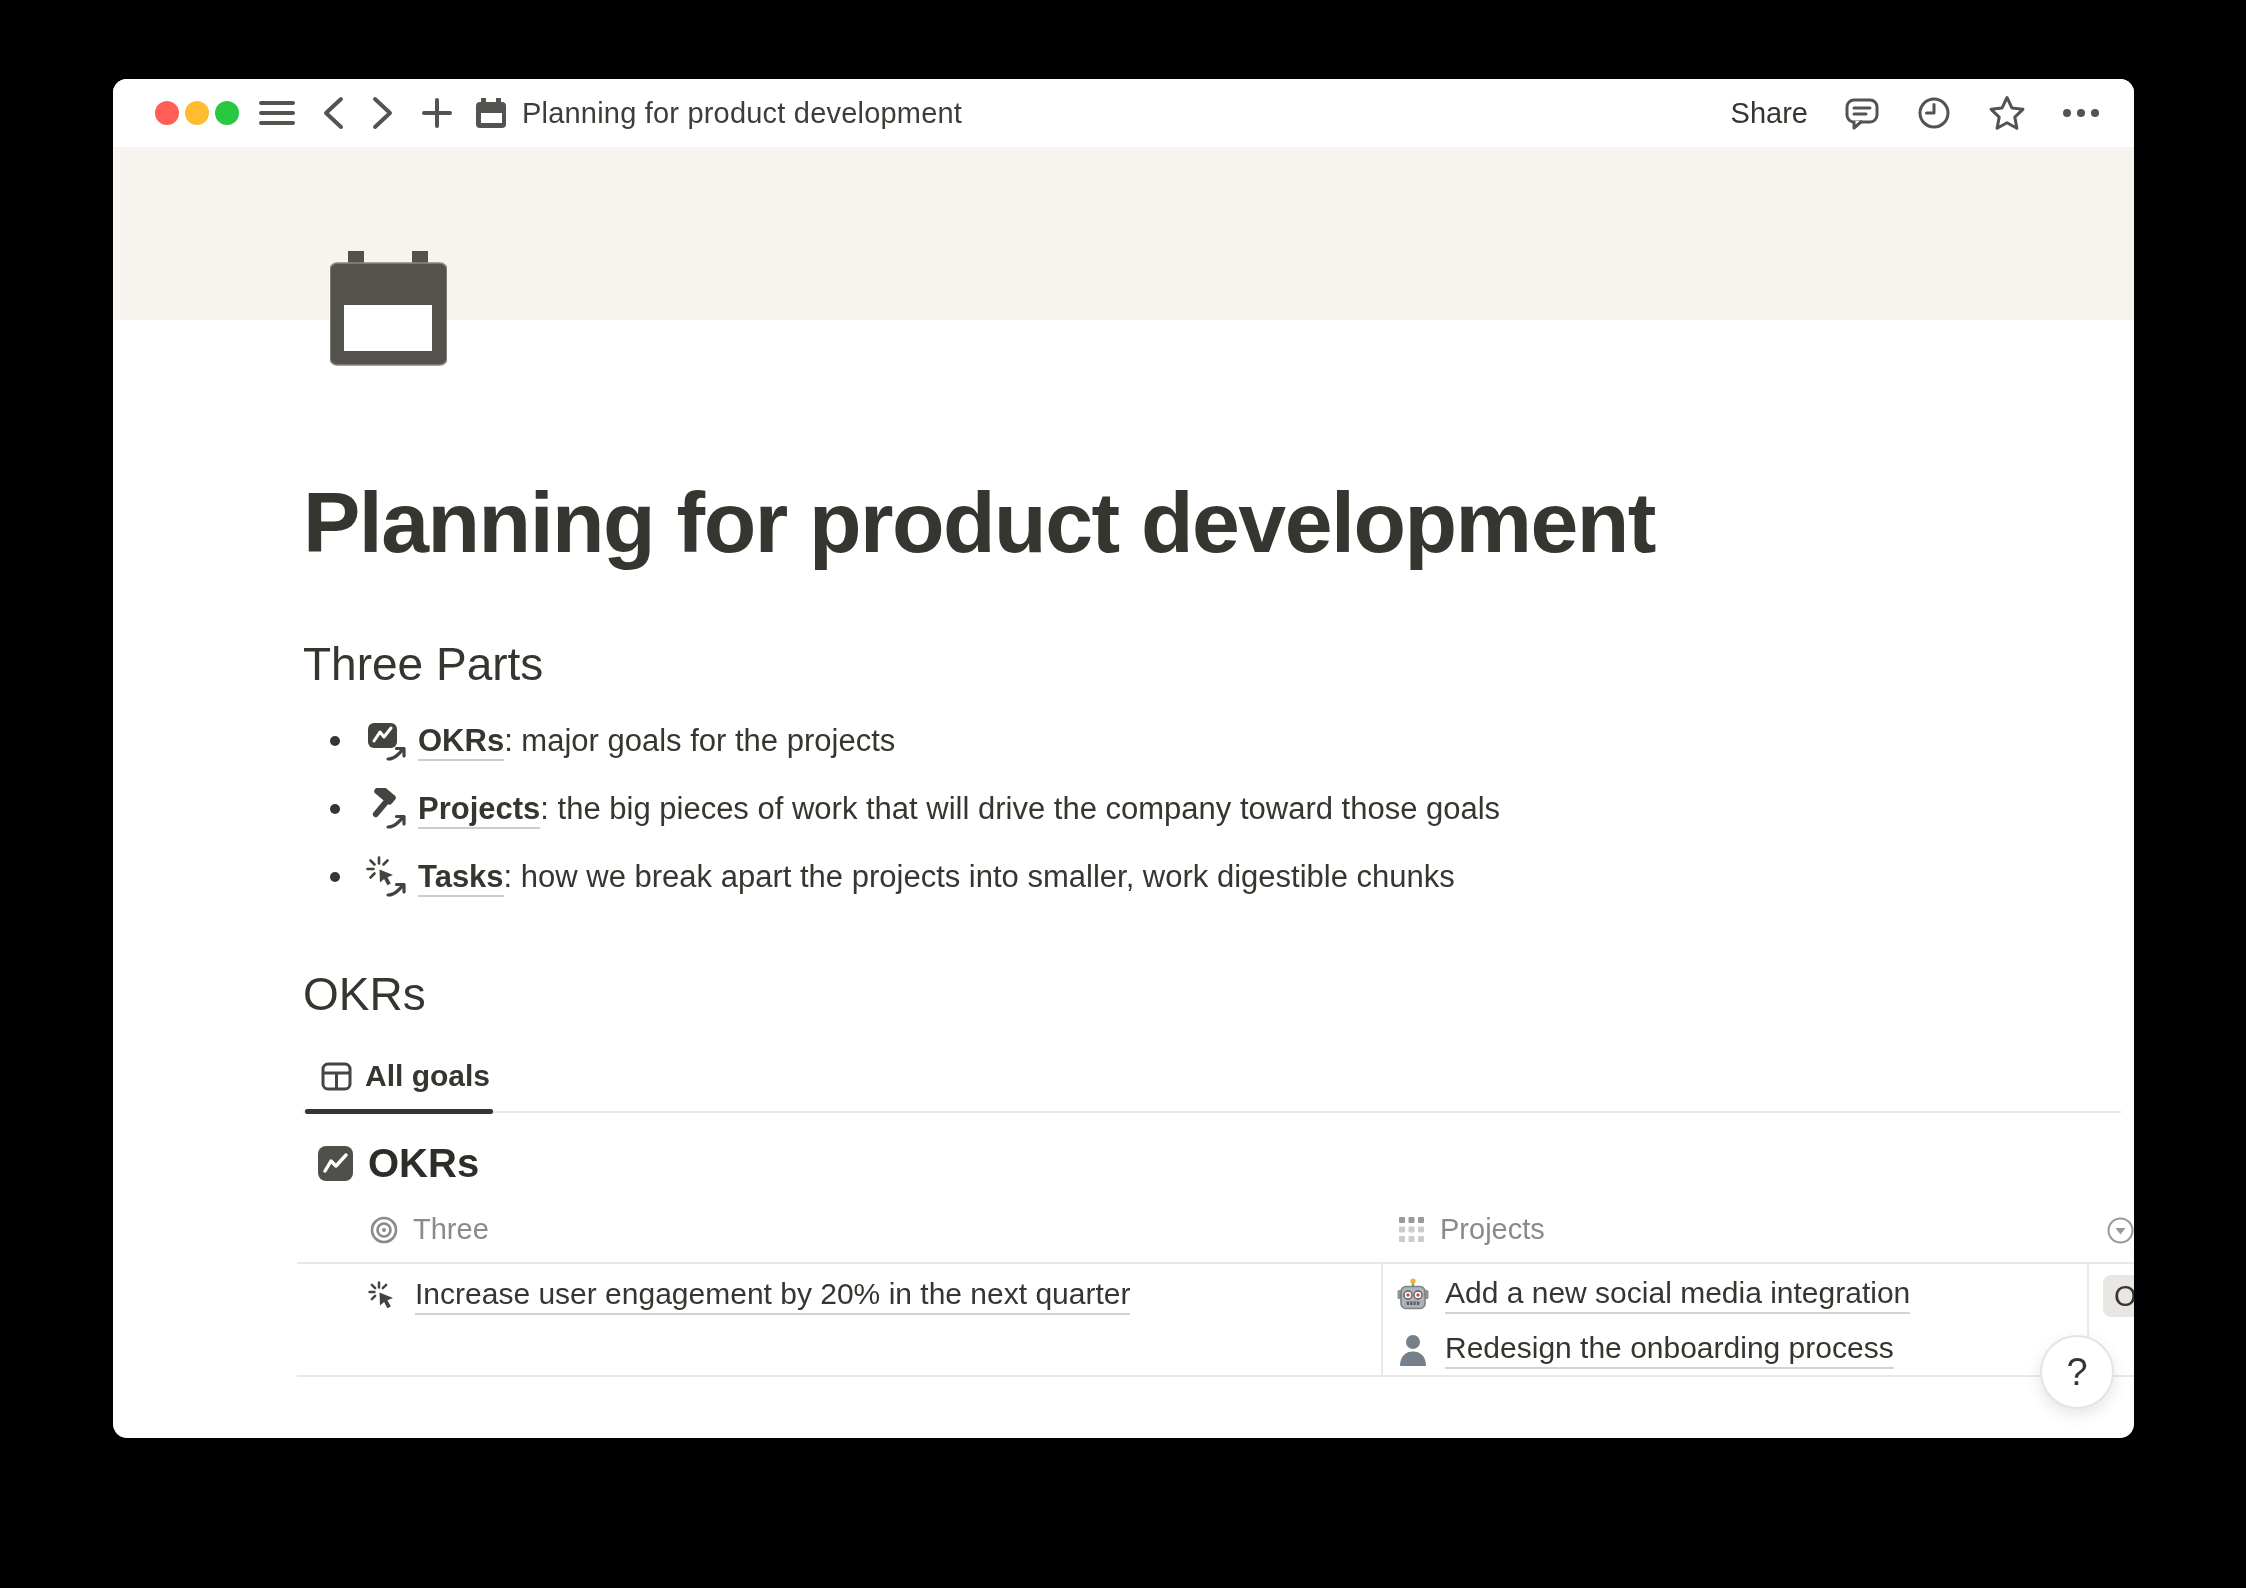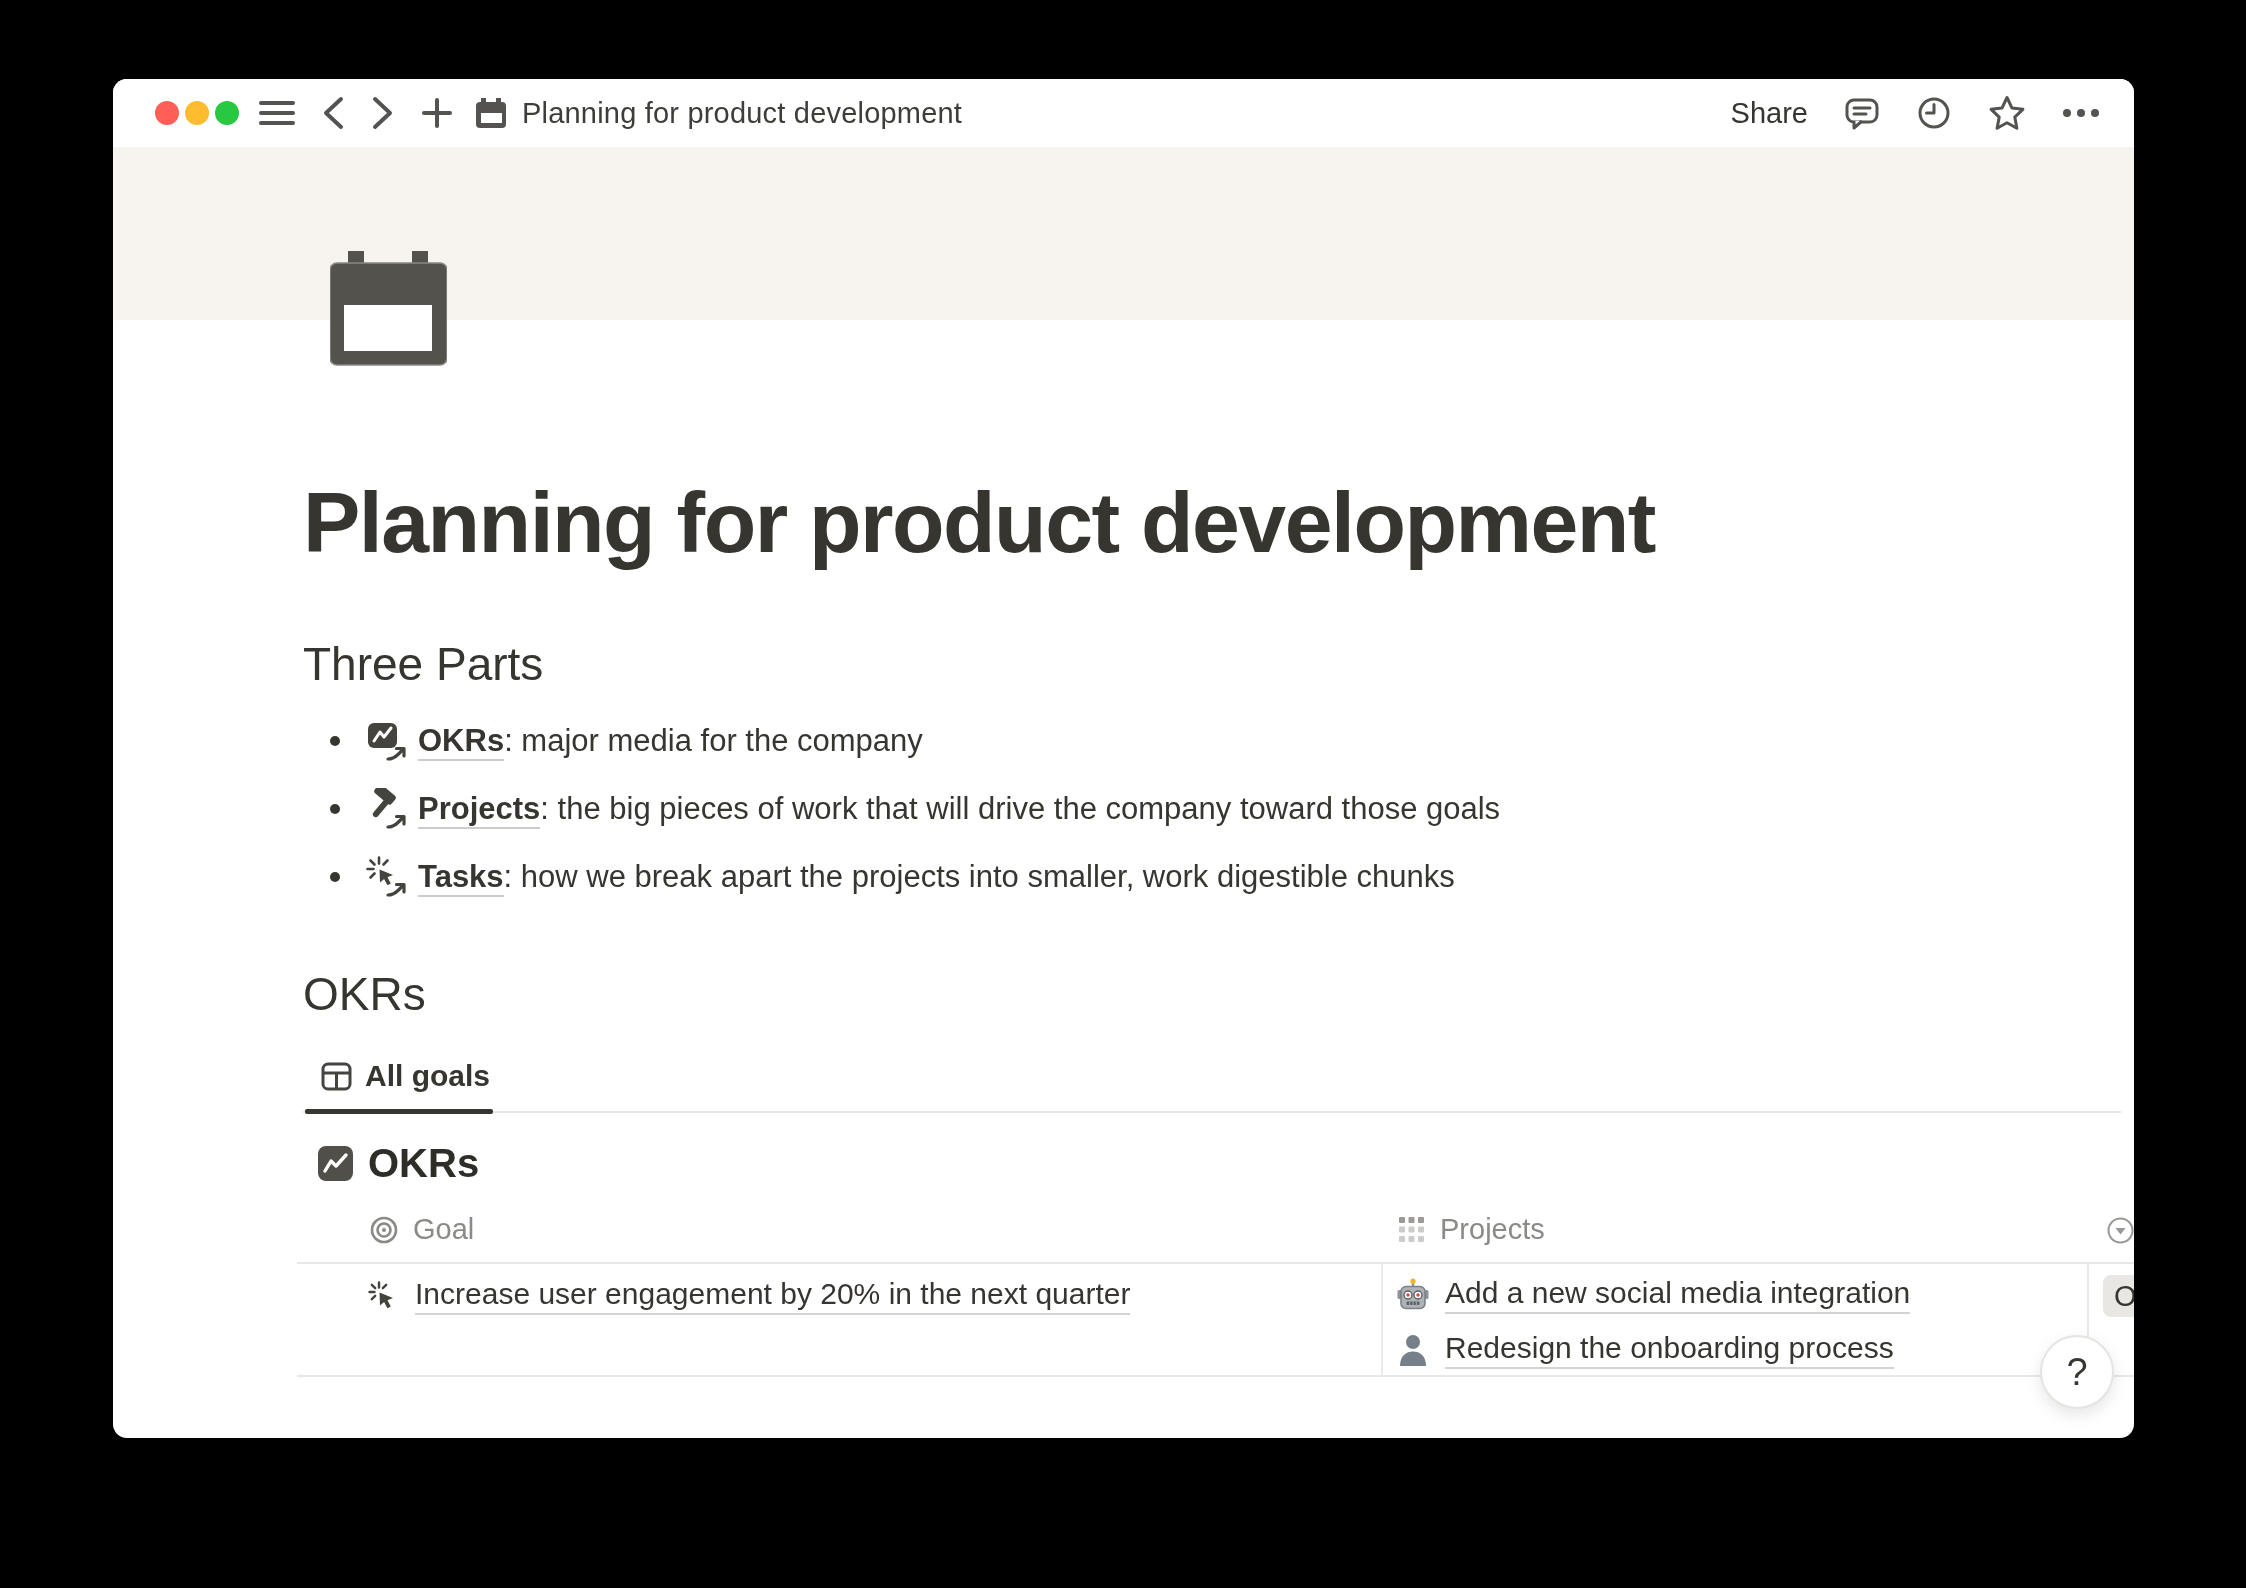": major media for the" span { text: media for the company -> goals for the projects }
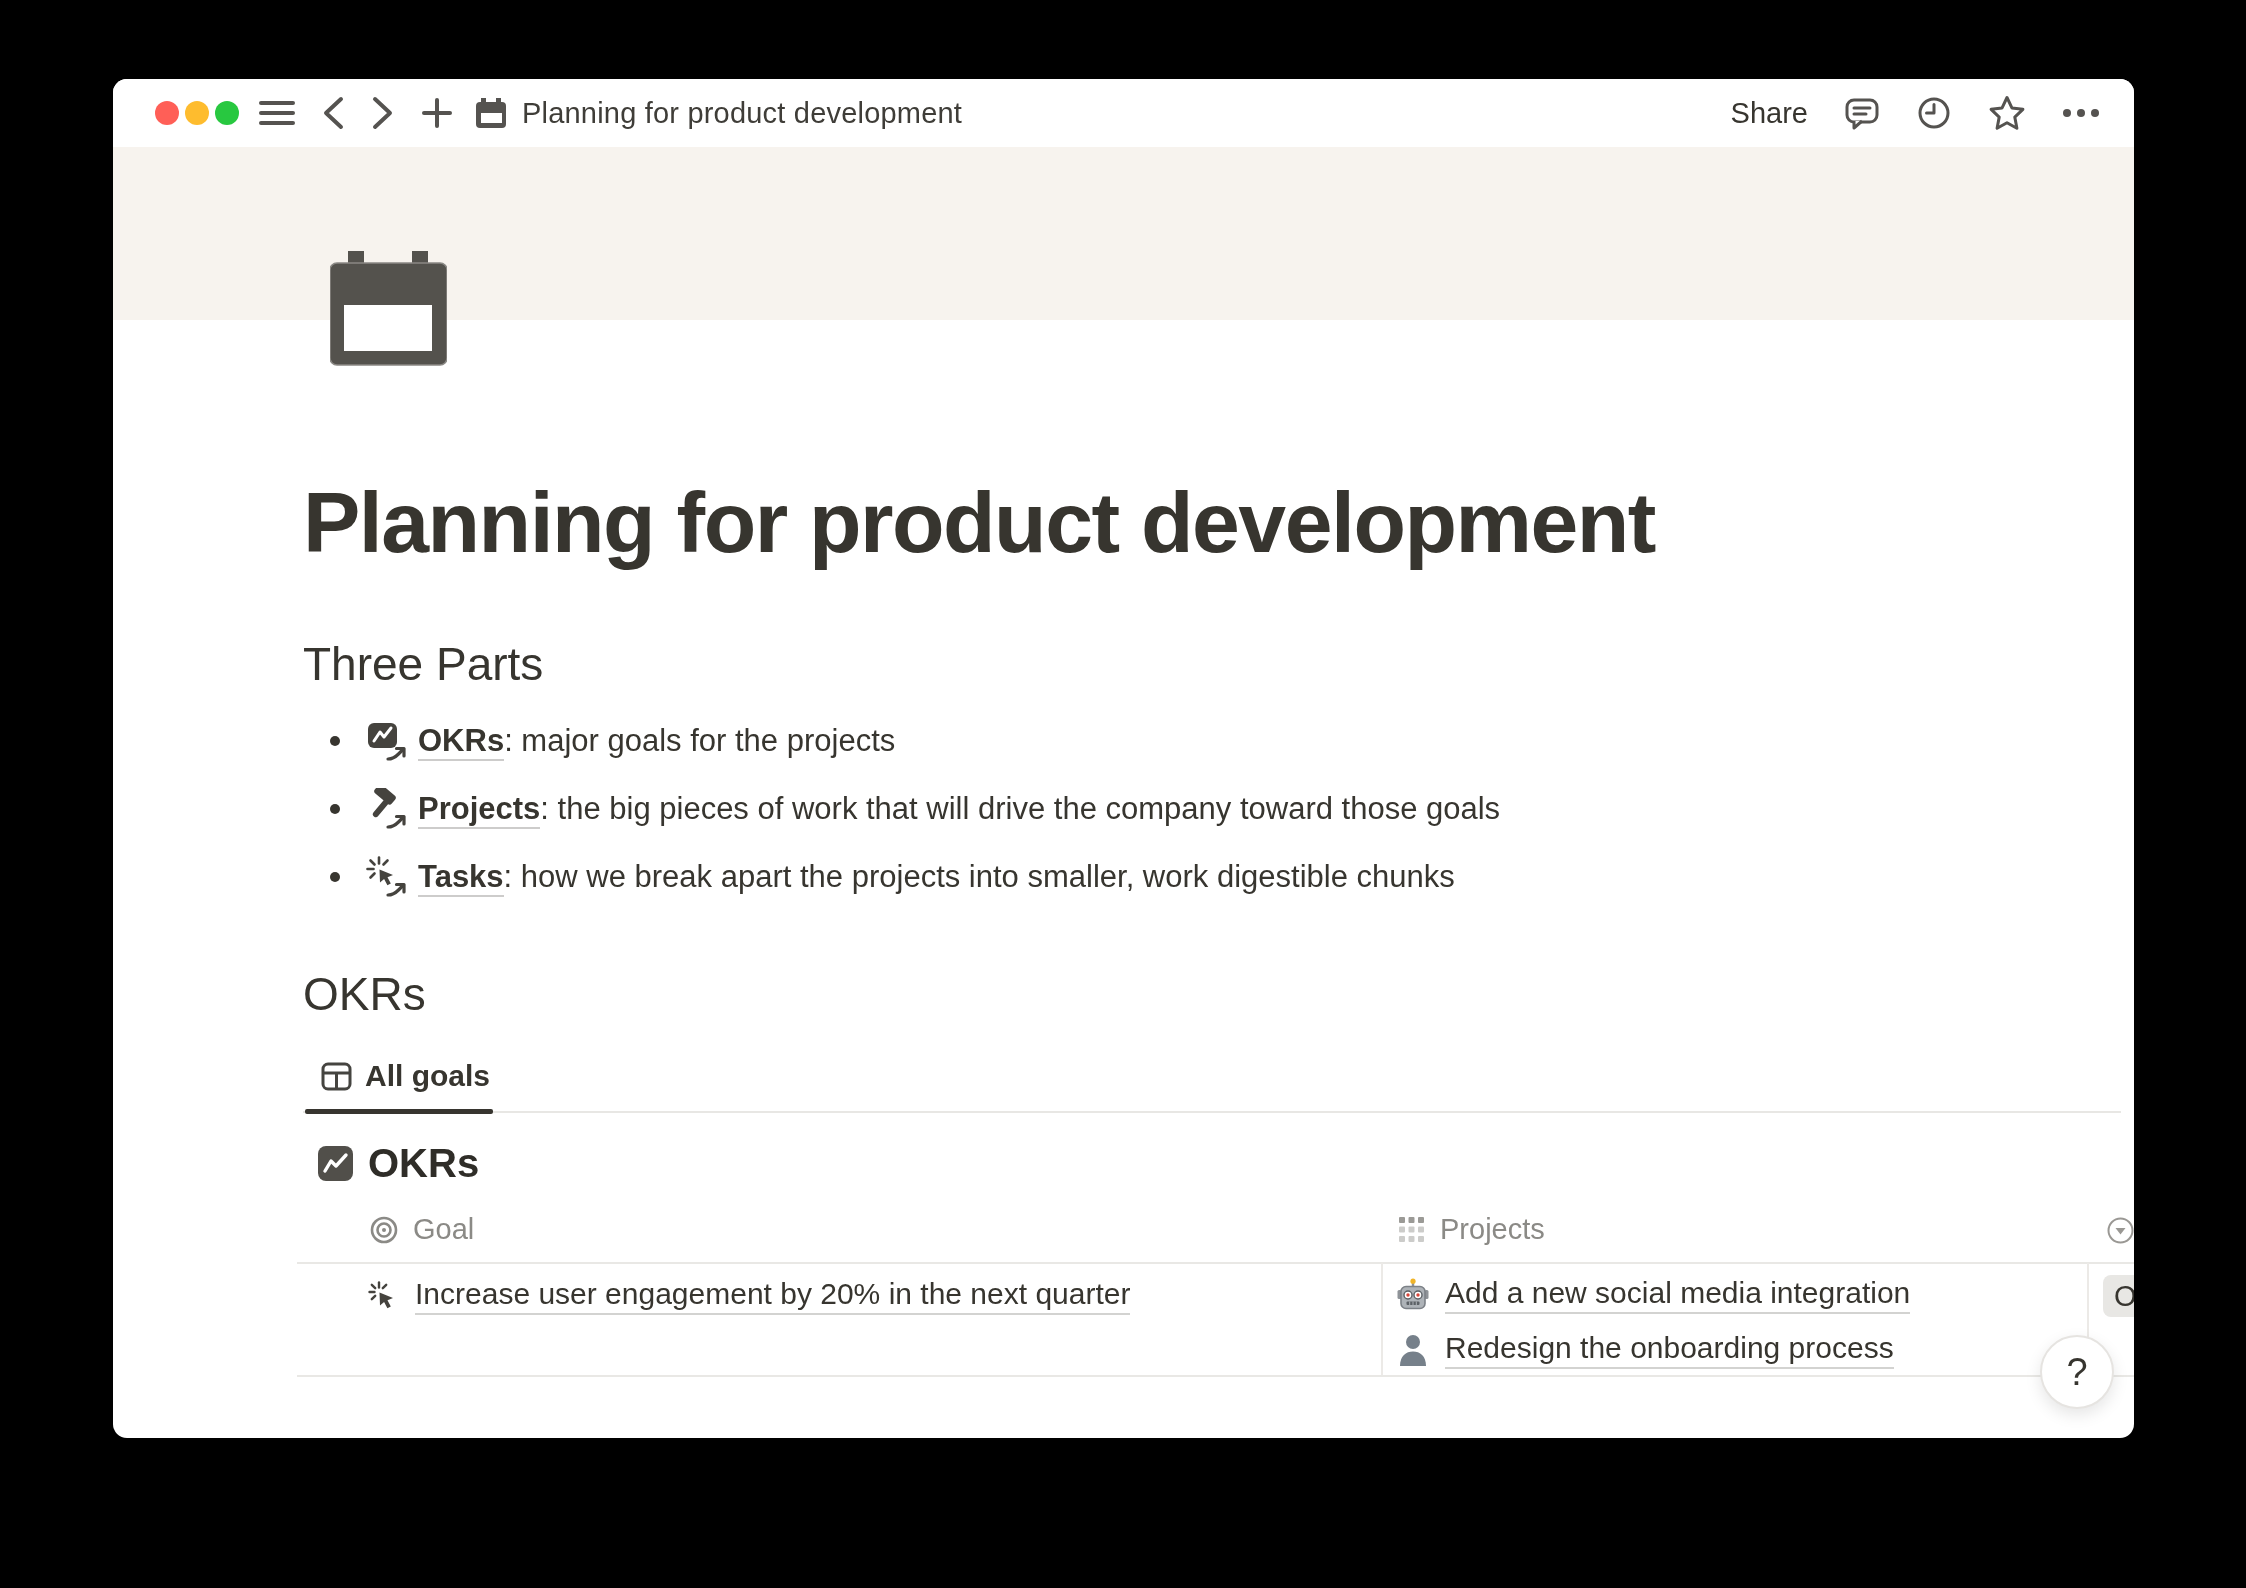"Goal" span { text: Goal -> Three }
